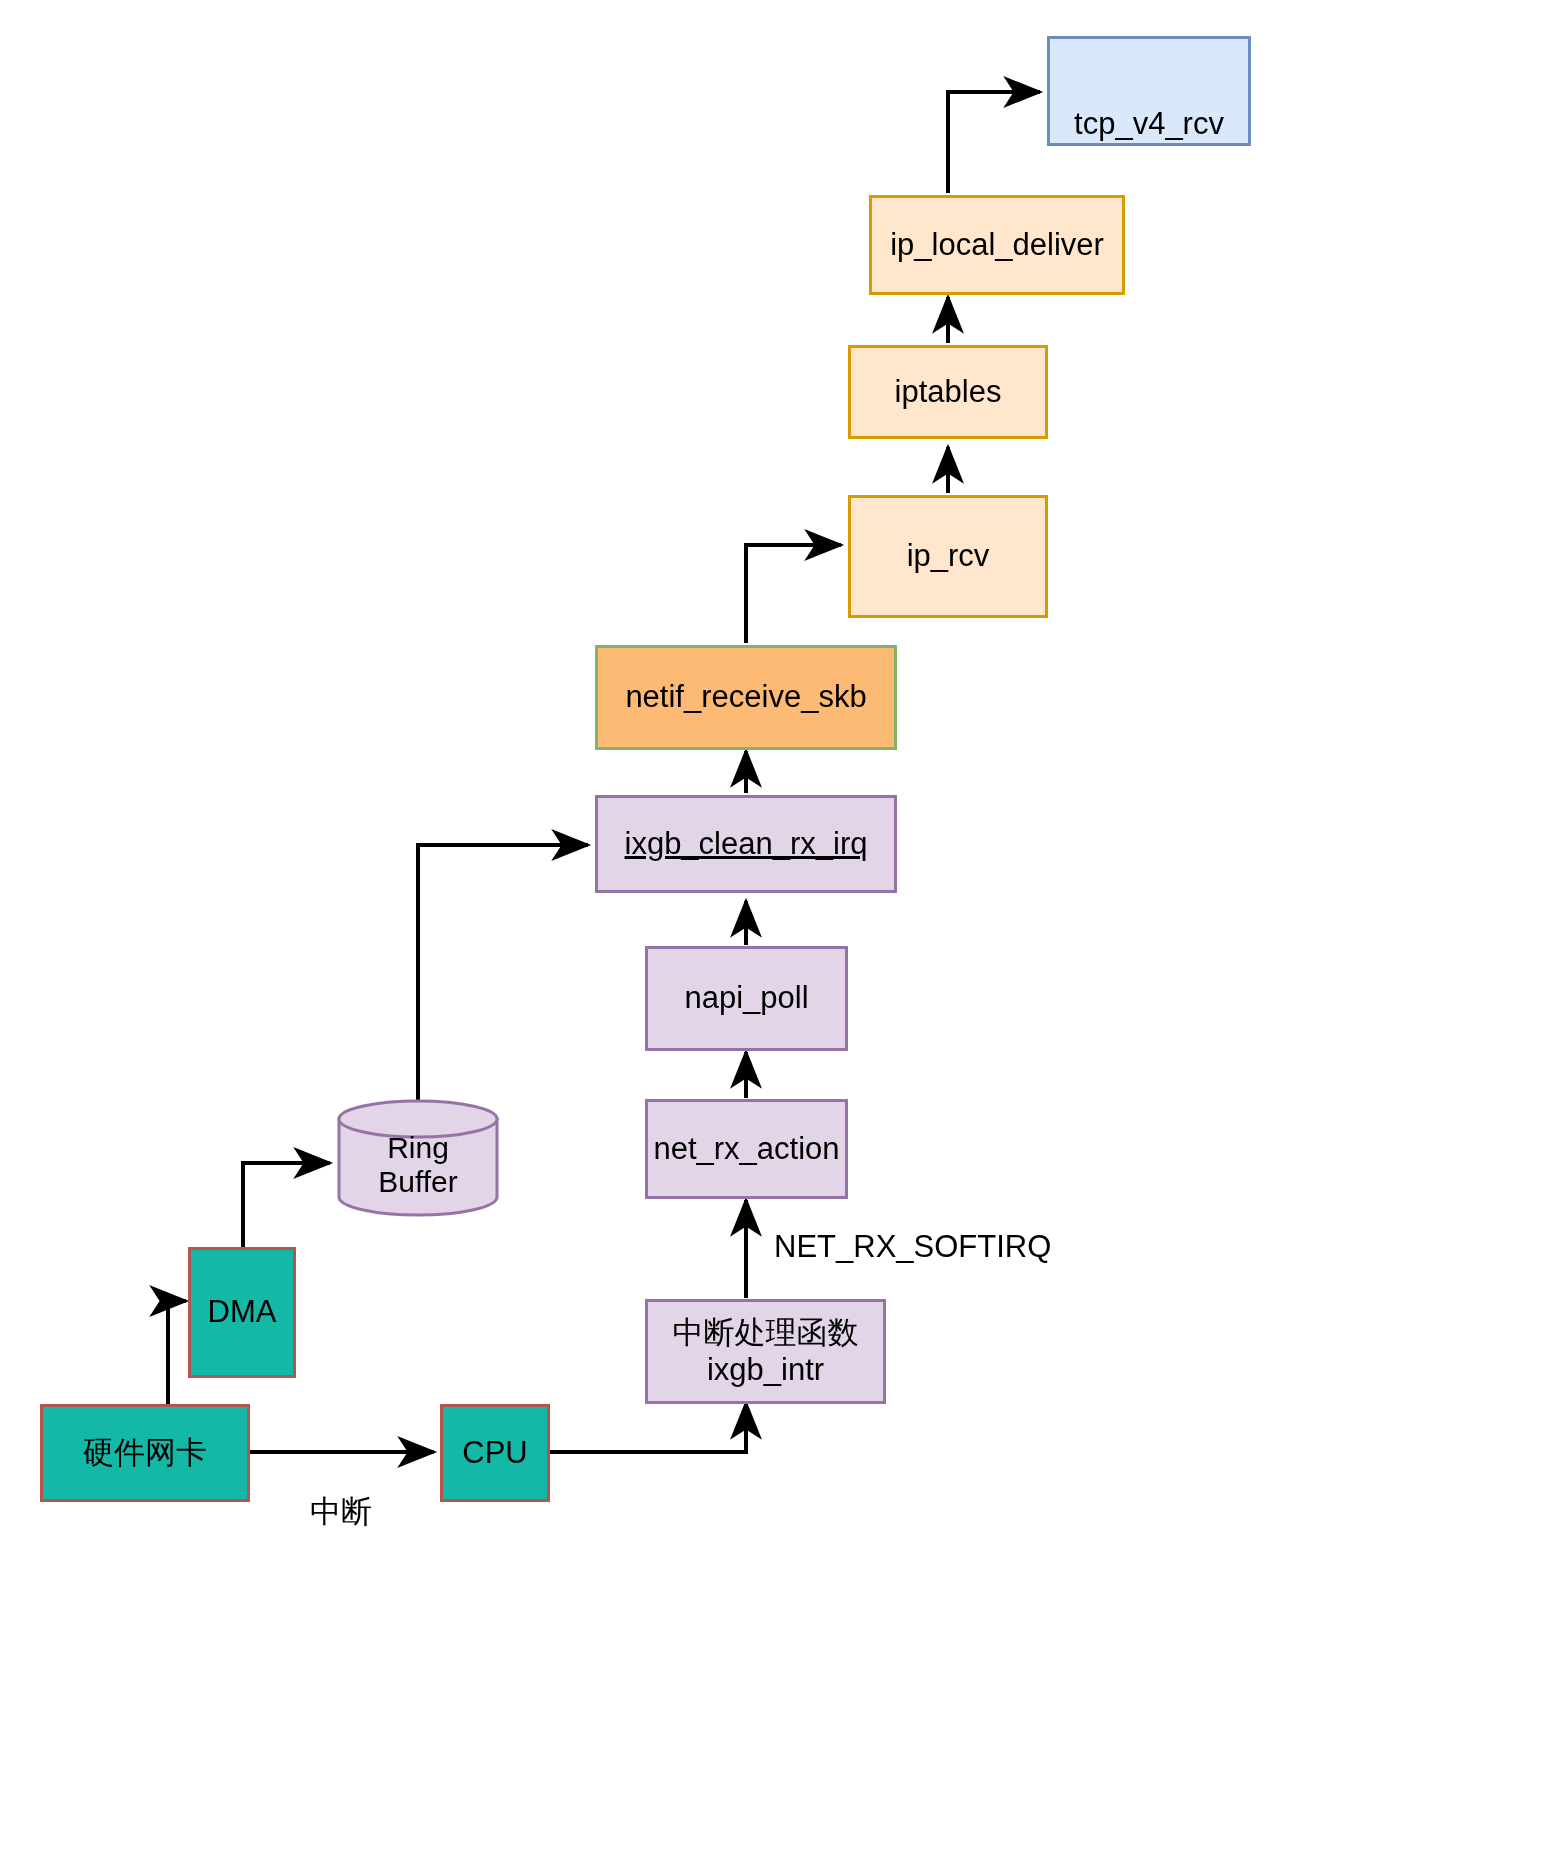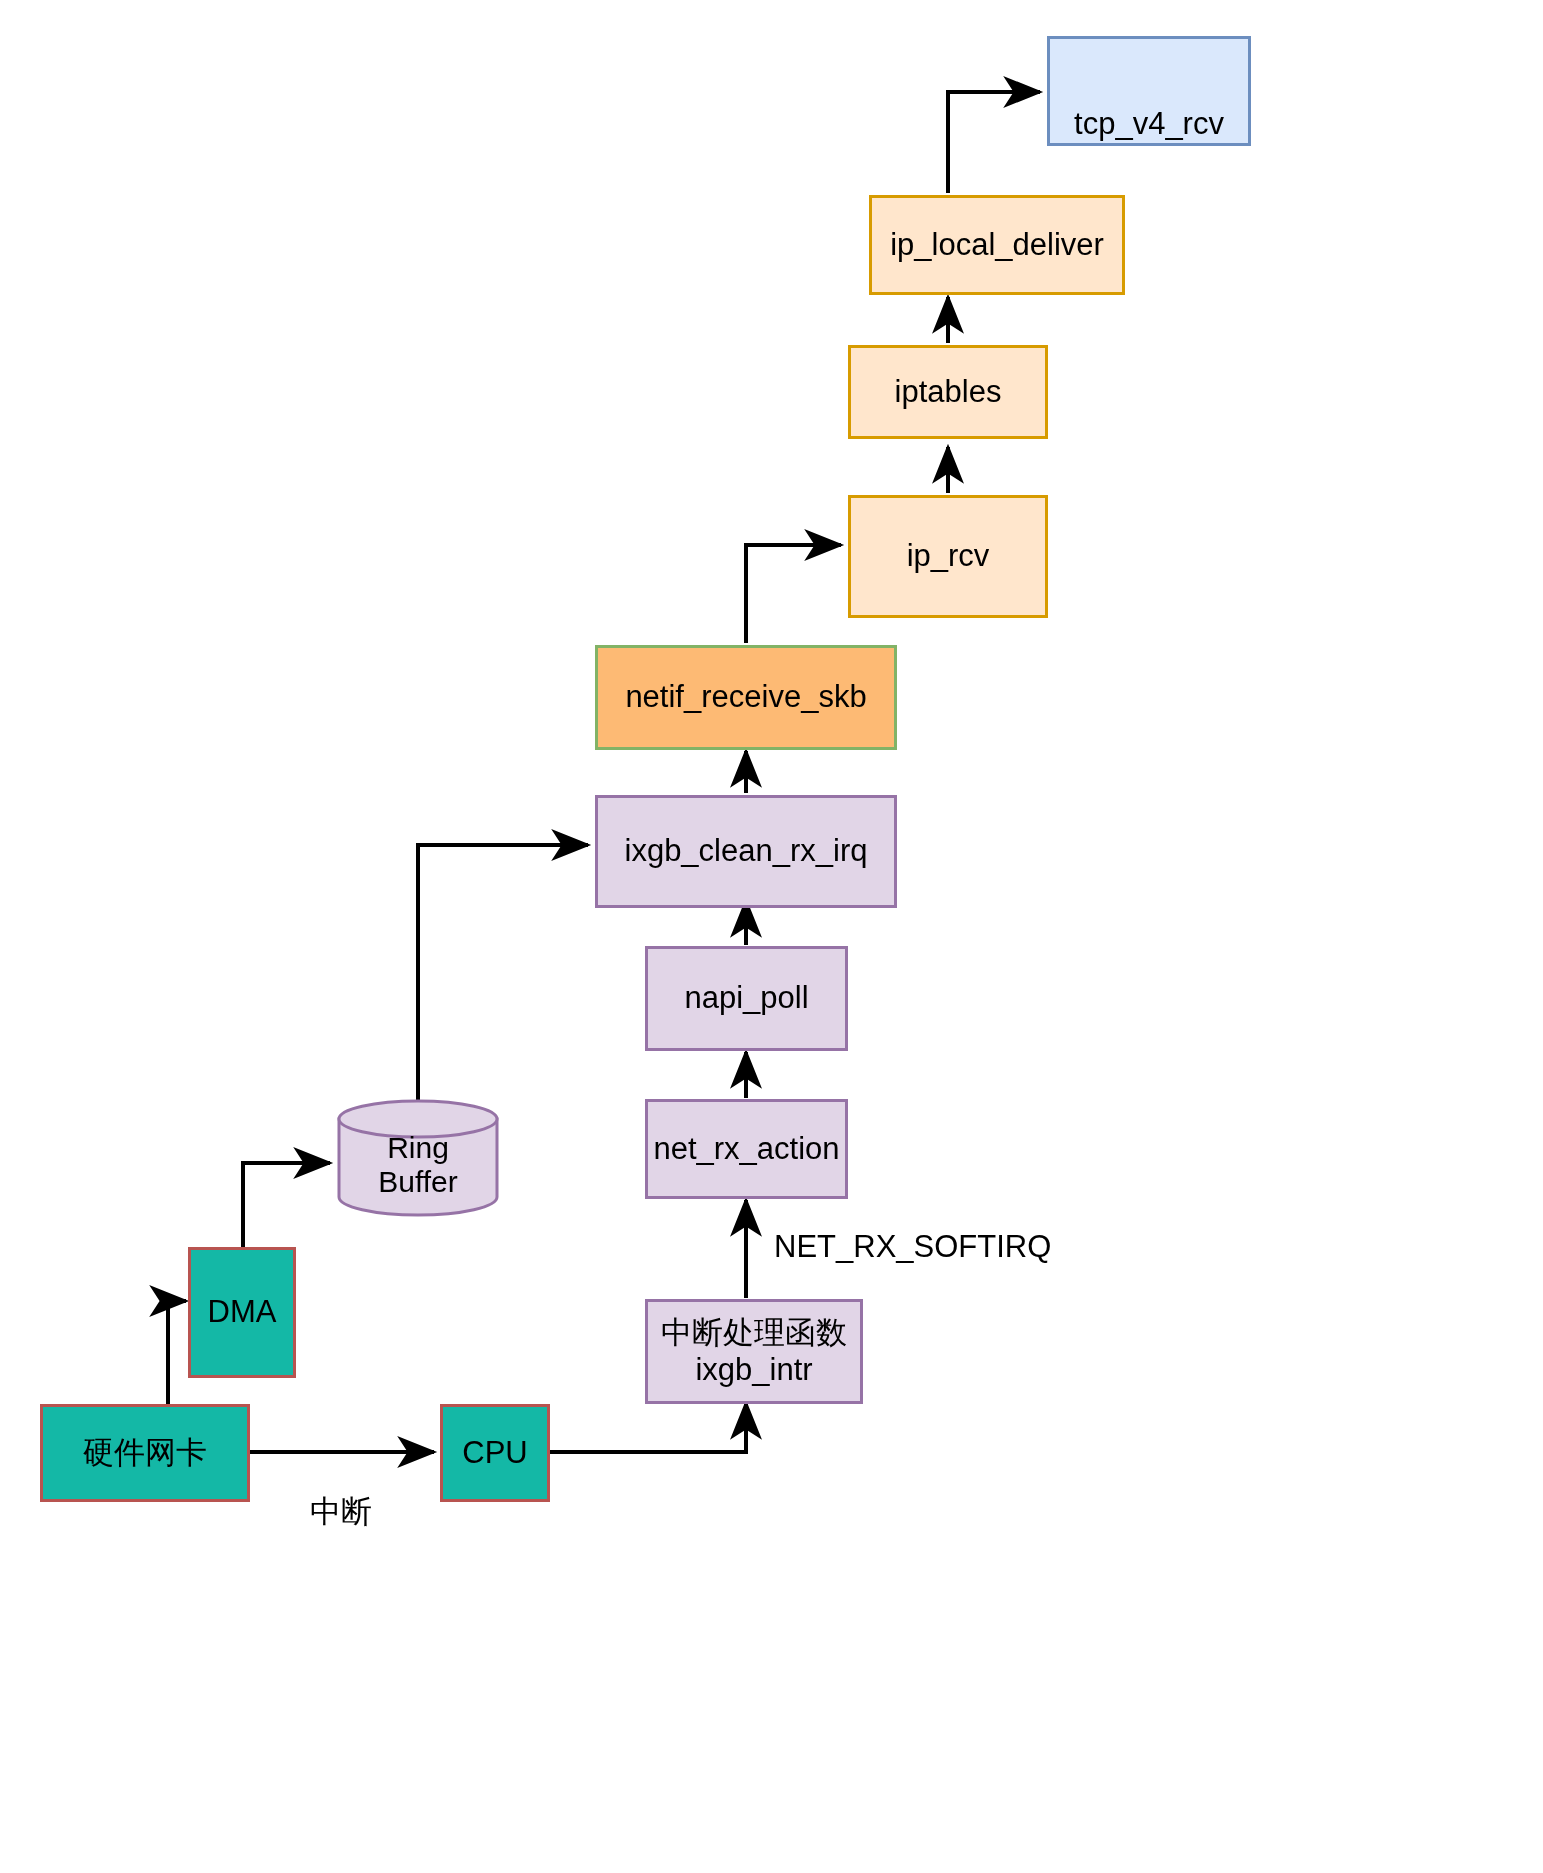"ixgb_clean_rx_irq" div.node { height: 113px -> 98px; text-decoration: none -> underline }
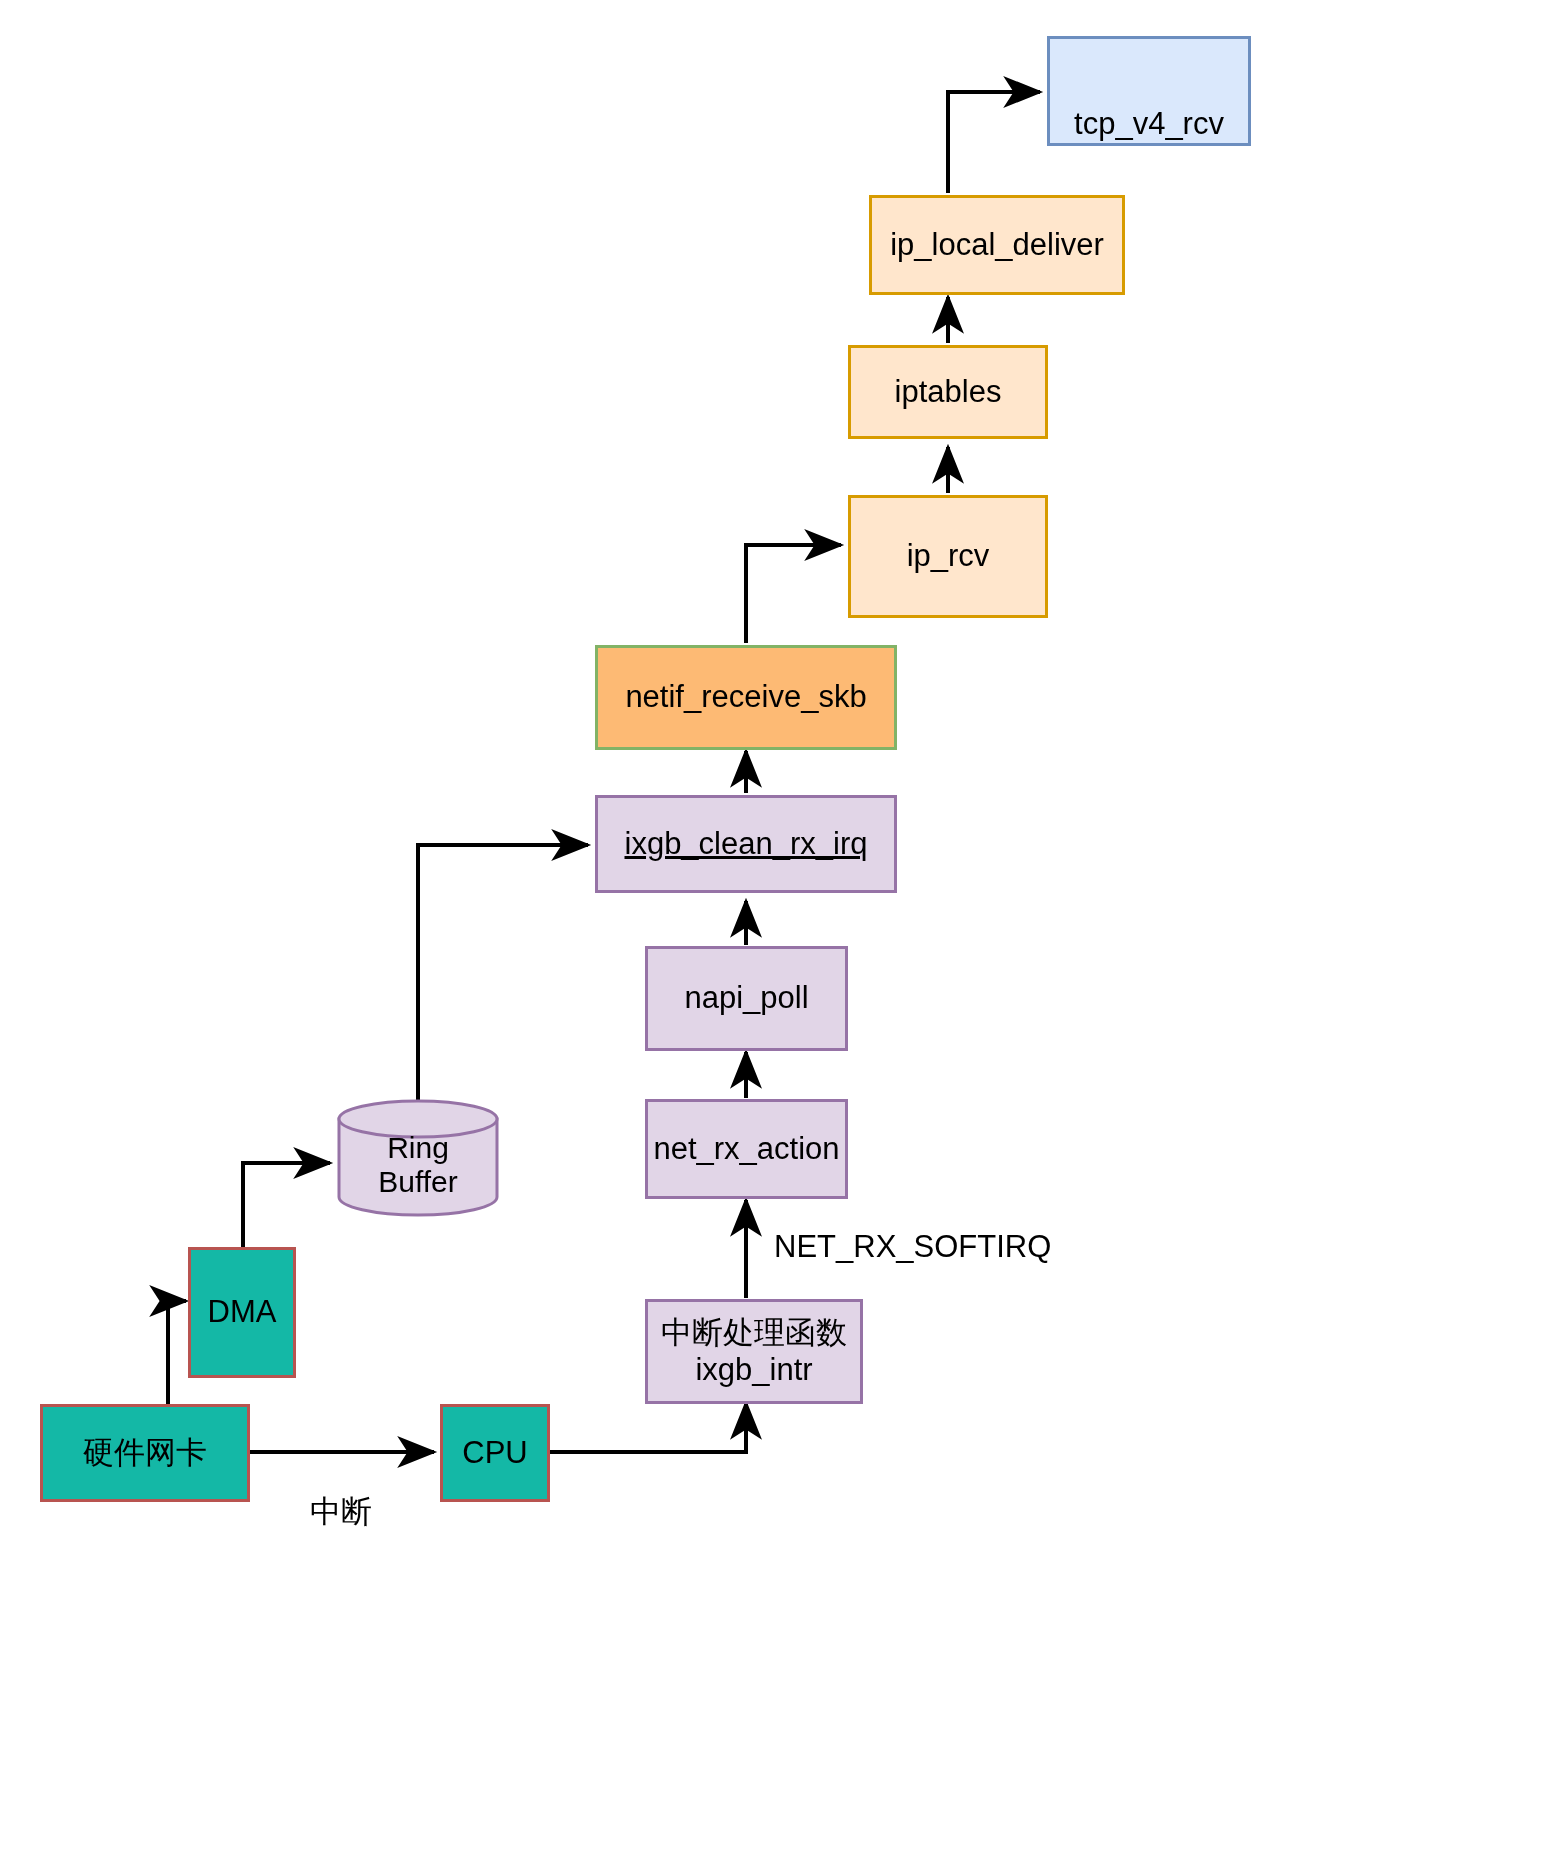"中断处理函数" div.node { width: 218px -> 241px }
